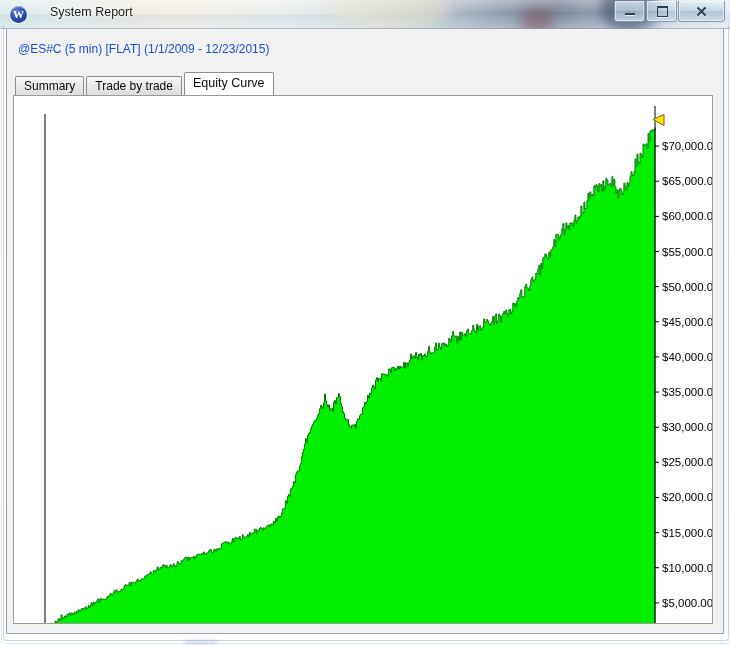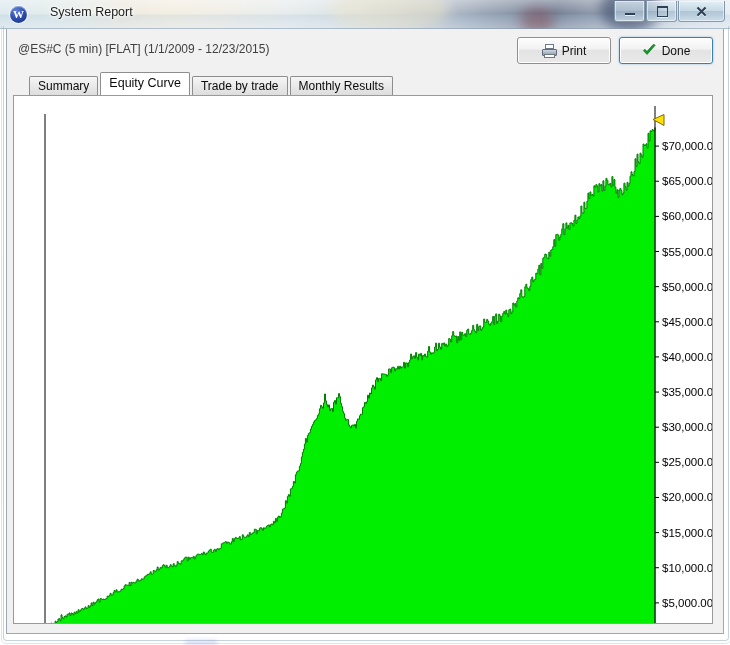"@ES#C (5 min) [FLAT] (1/1/2009" .header-line { color: #404040 -> #1d4ed8 }
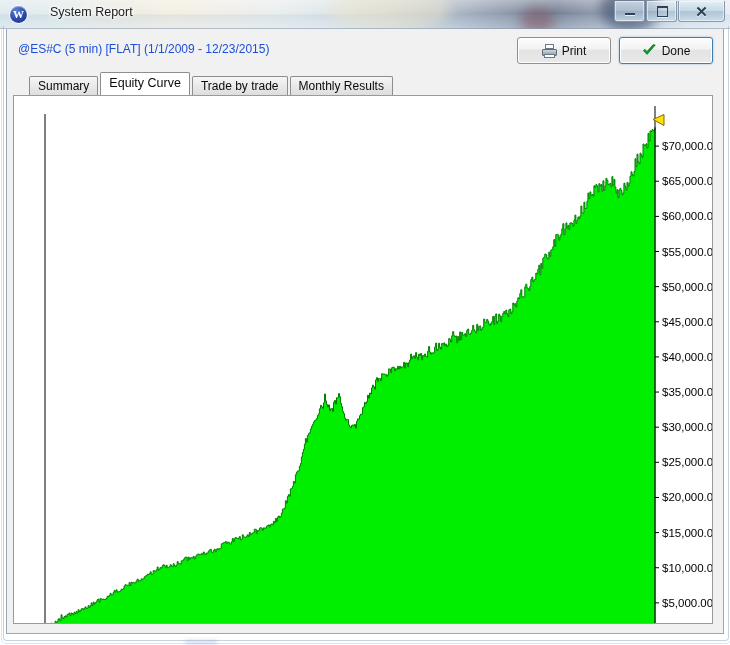"Print" div.topbtns { html: <div> <div> <span> <span></span> <span></span> <span></span> </span> <span>Print</span> </div> <div> <svg> <path></path> </svg> <span>Done</span> </div> </div> -> none }
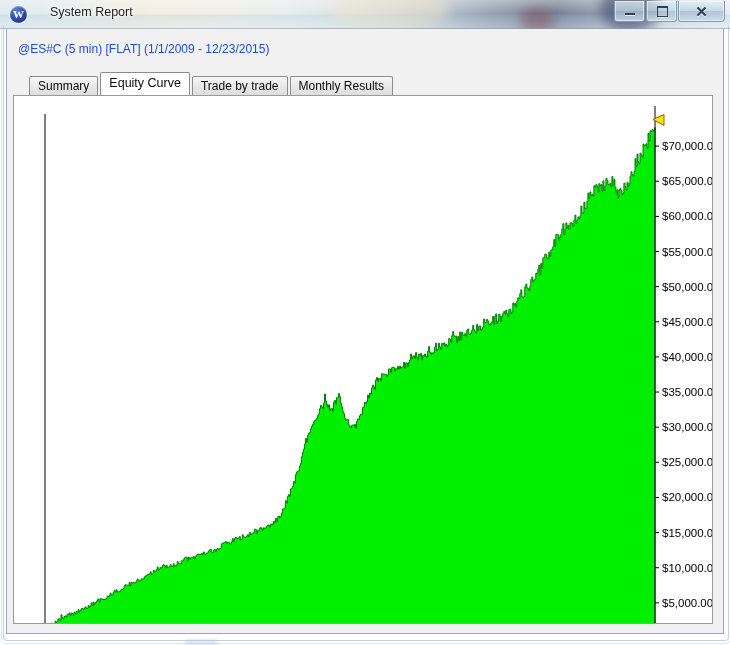"Summary" .tabstrip { margin-left: 14px -> none }
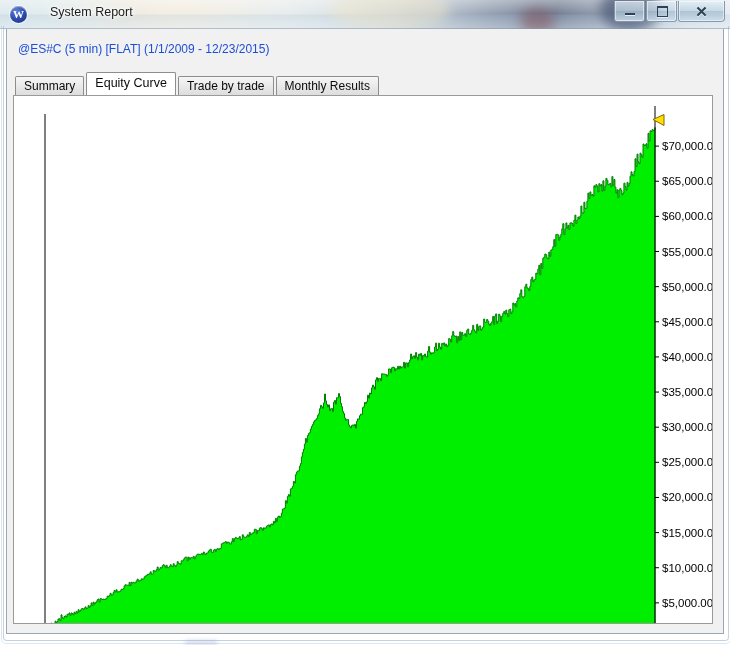"Equity Curve" div.tab { order: before "Trade by trade" -> after "Trade by trade" }
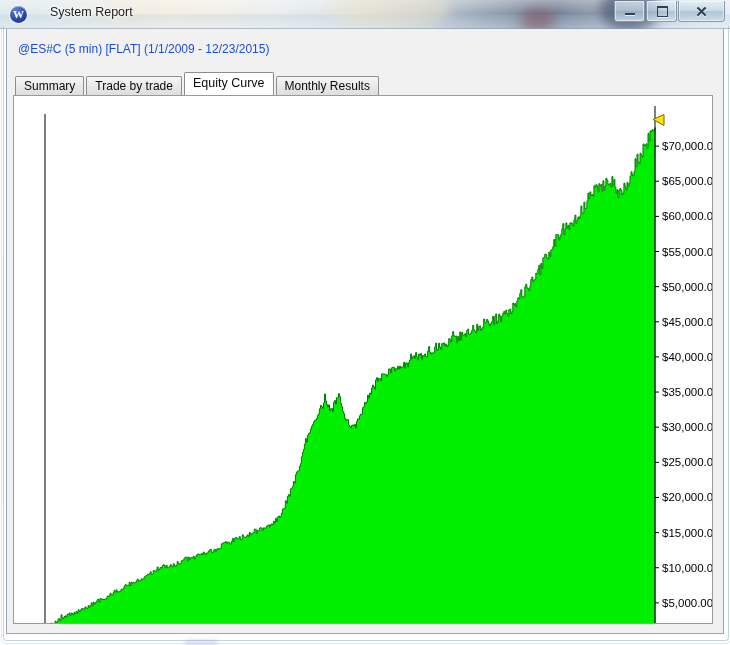"Monthly Results" div.tab { html: <div> <span>Monthly Results</span> </div> -> none }
